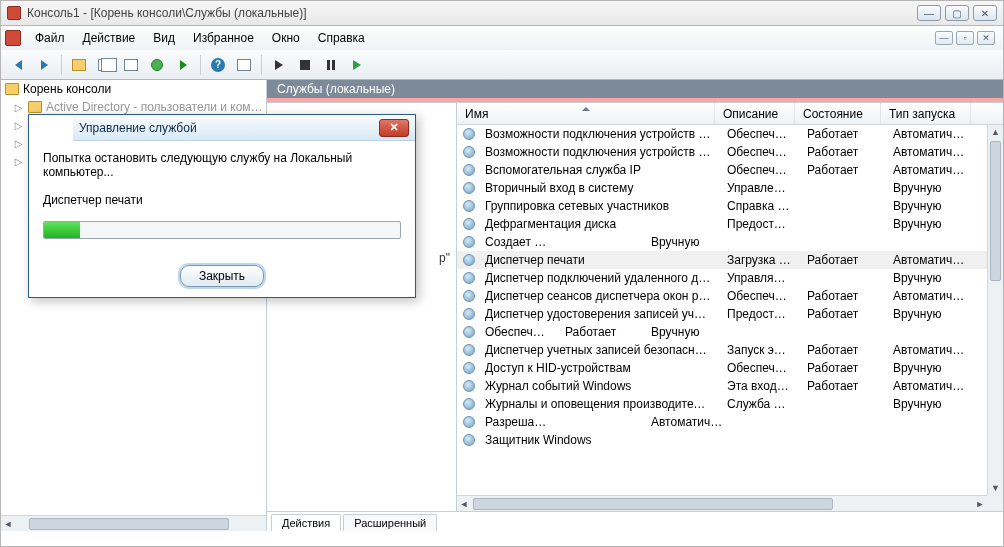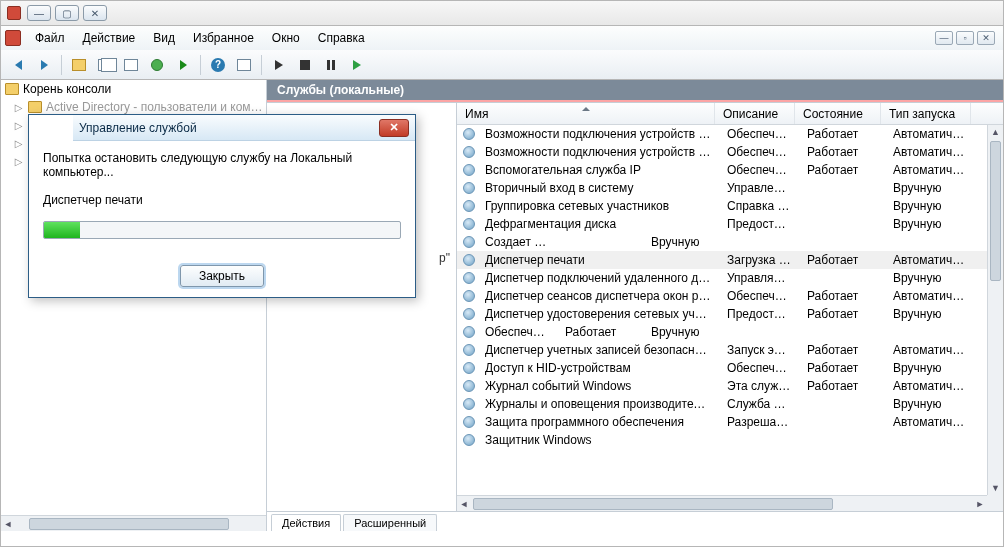"Консоль1 - [Корень консоли\Службы" div.title { html: none -> <div>Консоль1 - [Корень консоли\Службы (локальные)]</div> }
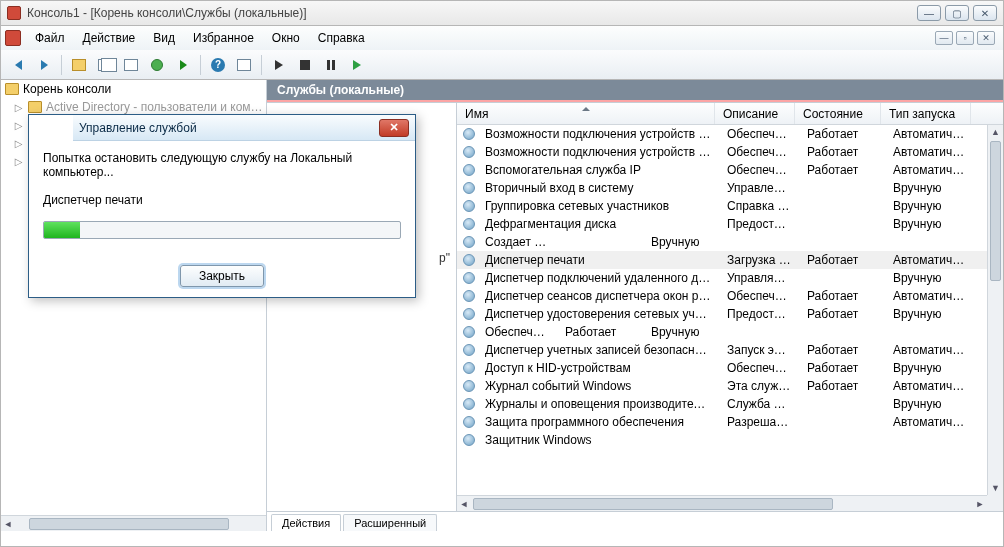"Службы (локальные)" .rtitle { border-bottom: 2px solid #fca5a5 -> 4px solid #fca5a5; font-weight: bold -> normal }
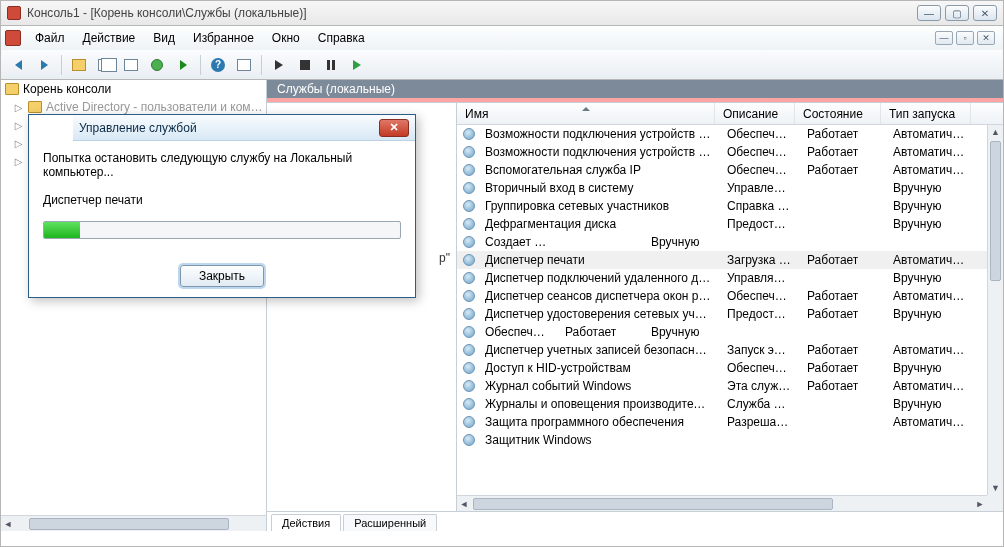"Закрыть" .modal button.close2 { border-radius: 3px -> 9px }
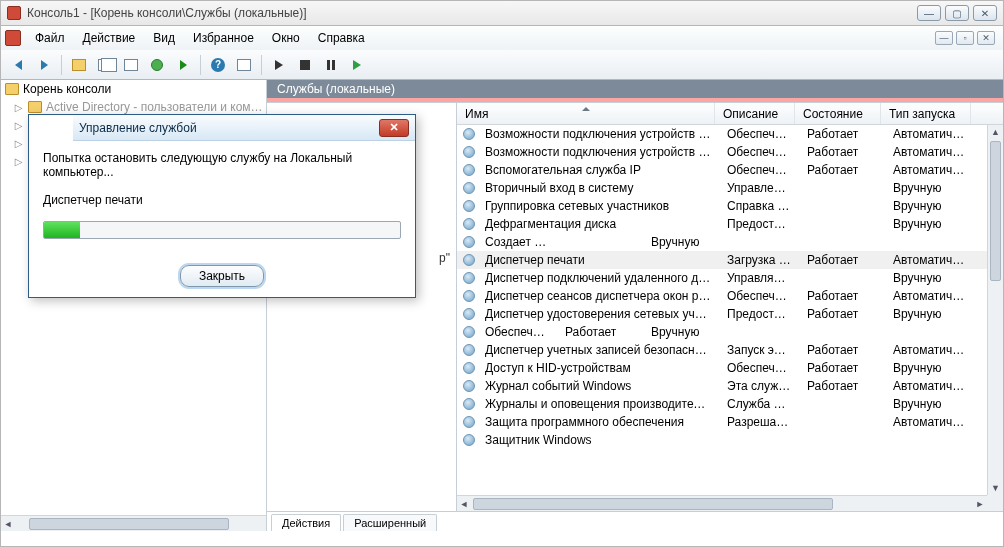"Диспетчер удостоверения сетевых учас…" div.cell { text: сетевых -> записей }
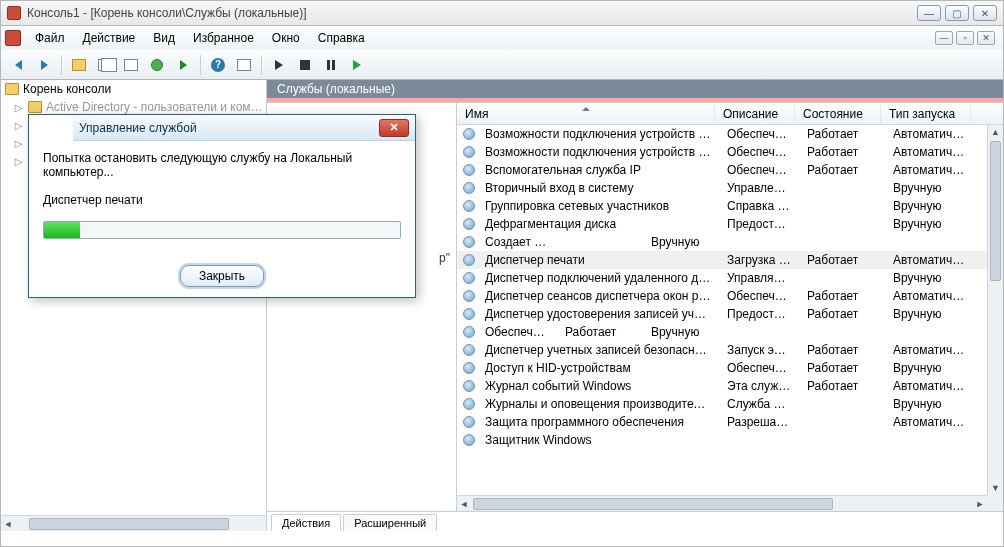"Эта служб…" div.cell { text: служб -> вход }
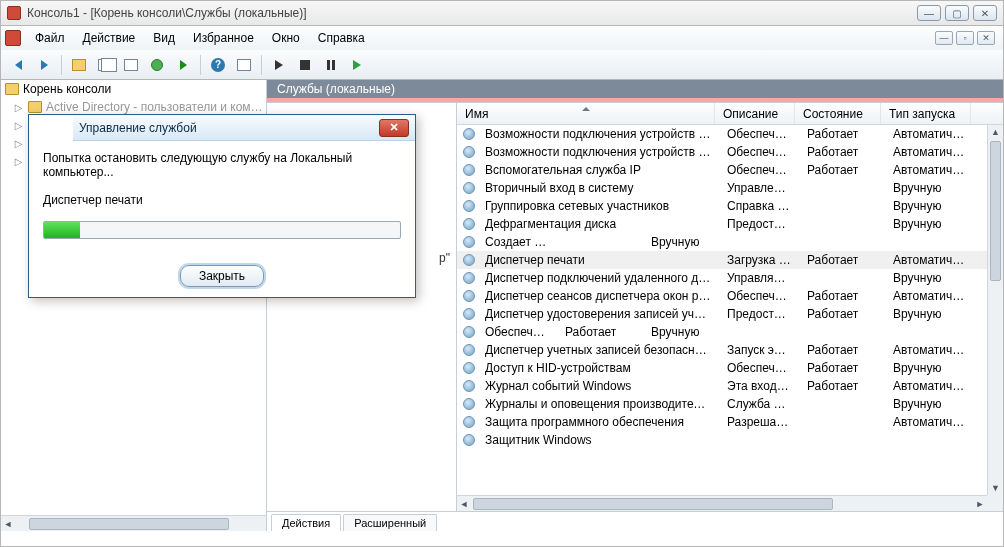"Защита программного обеспечения" div.cell { html: <div>Защита программного обеспечения</div> -> none }
